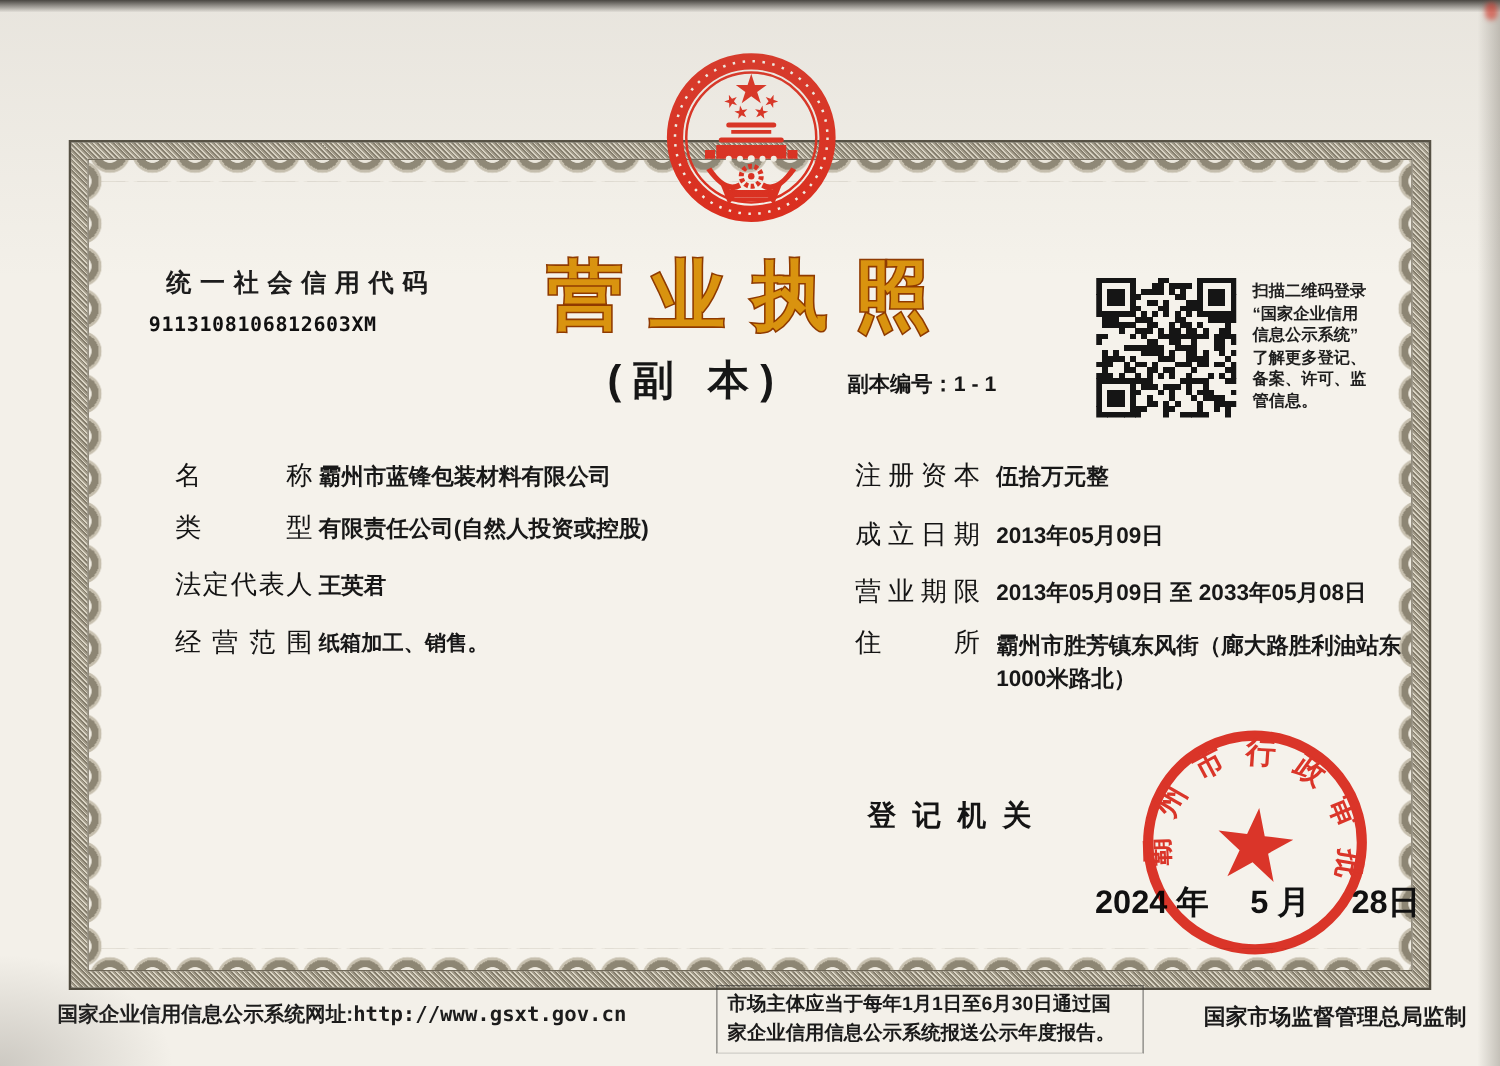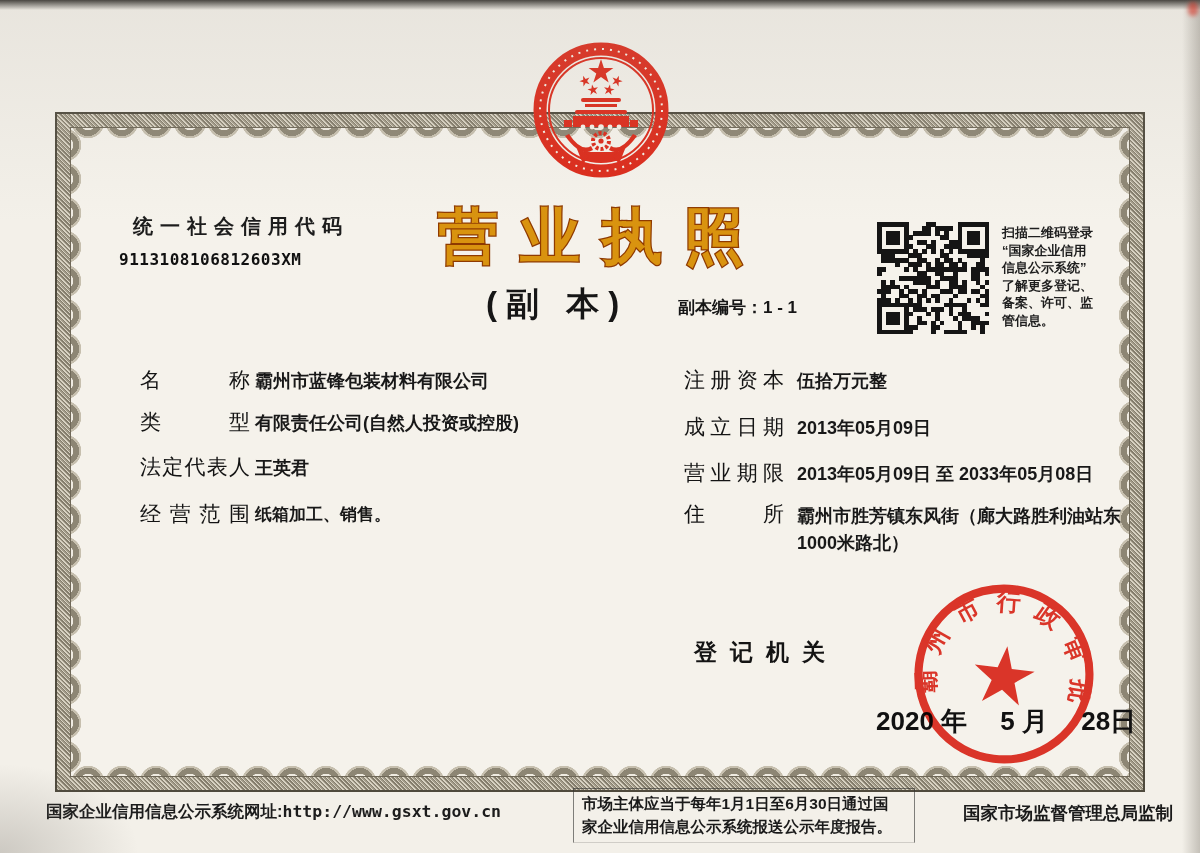"2020 年 5 月 28日" div.issue-date { text: 2020 -> 2024 }
